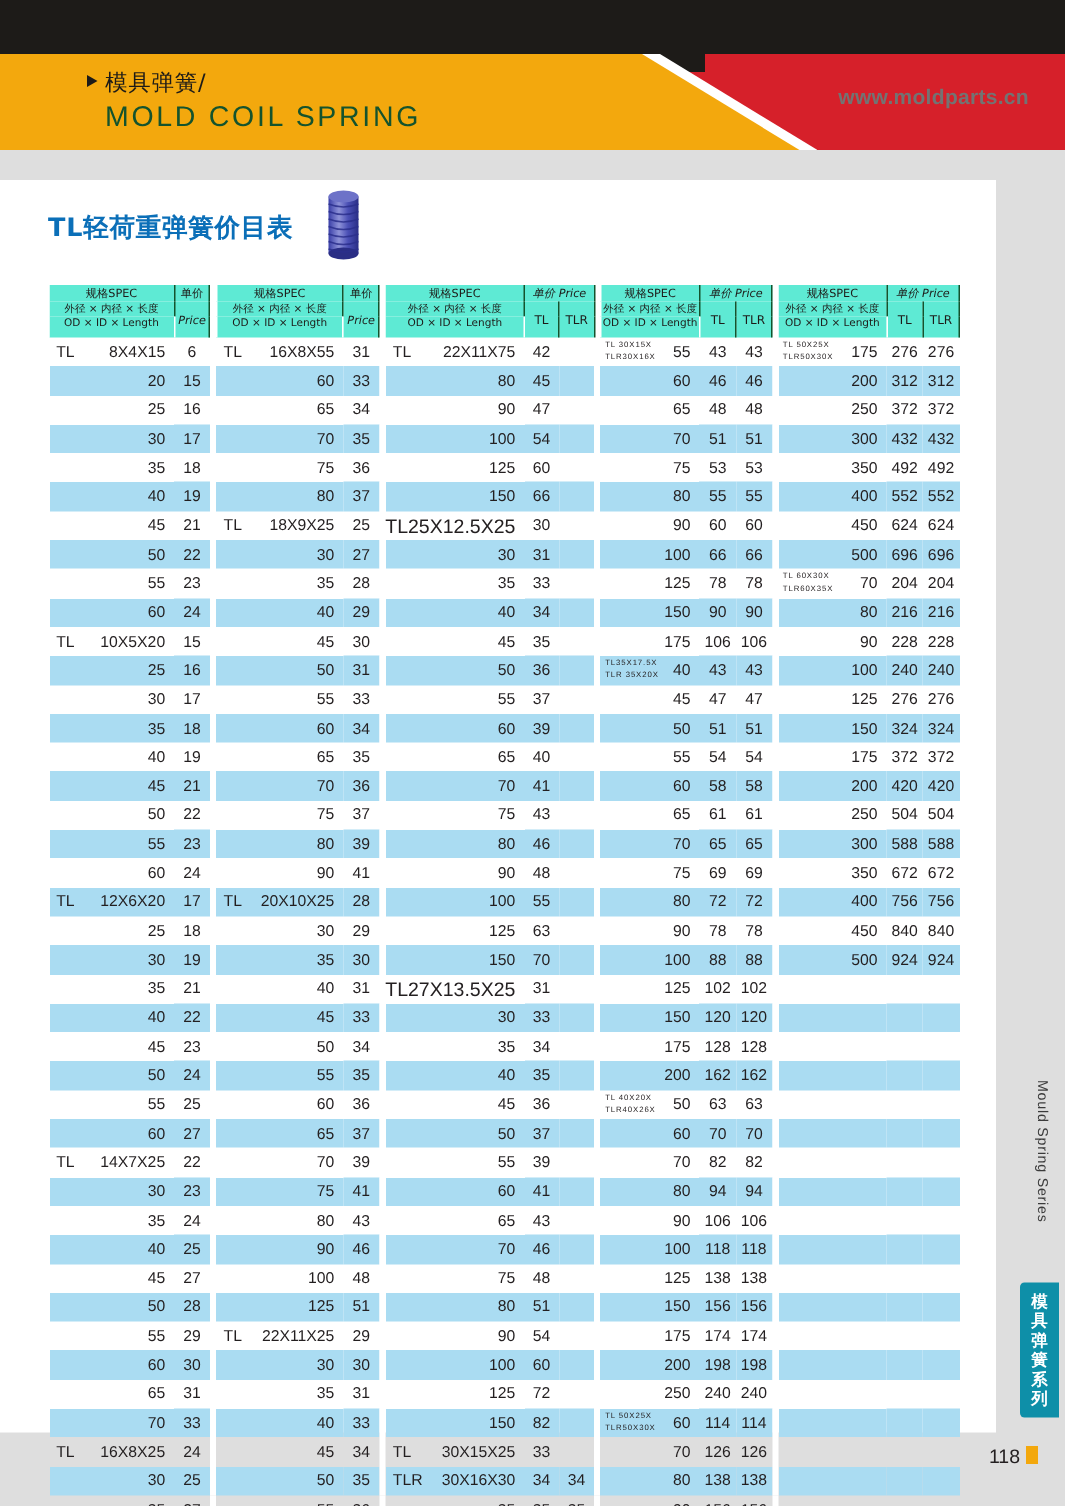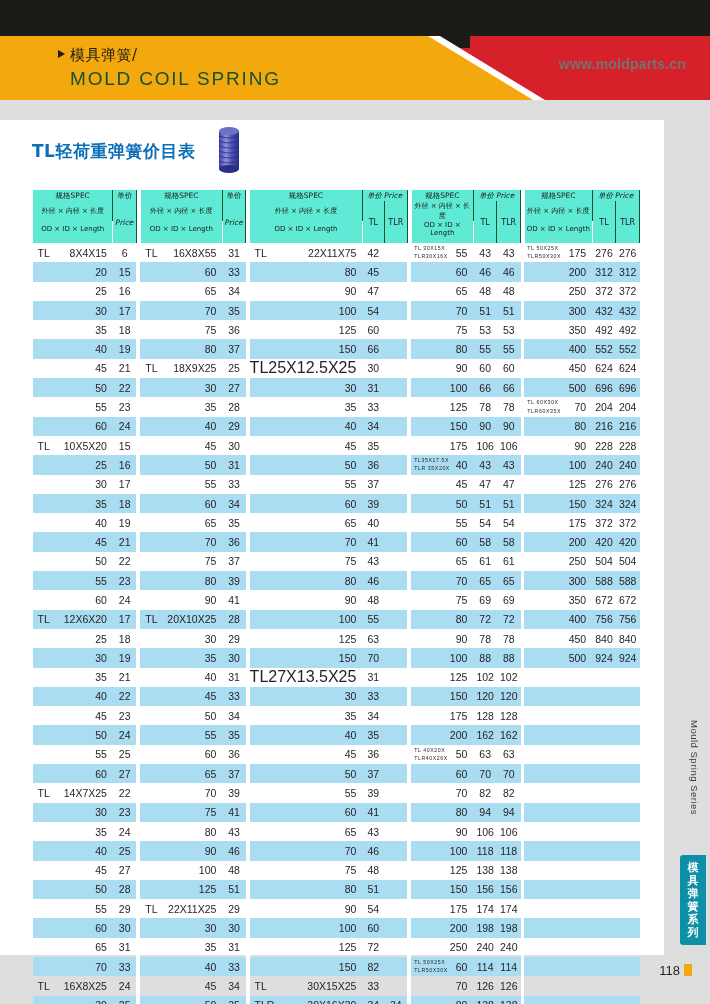"TL25X12.5X25" .spec .inlinefull { font-size: 16px -> 13px }
